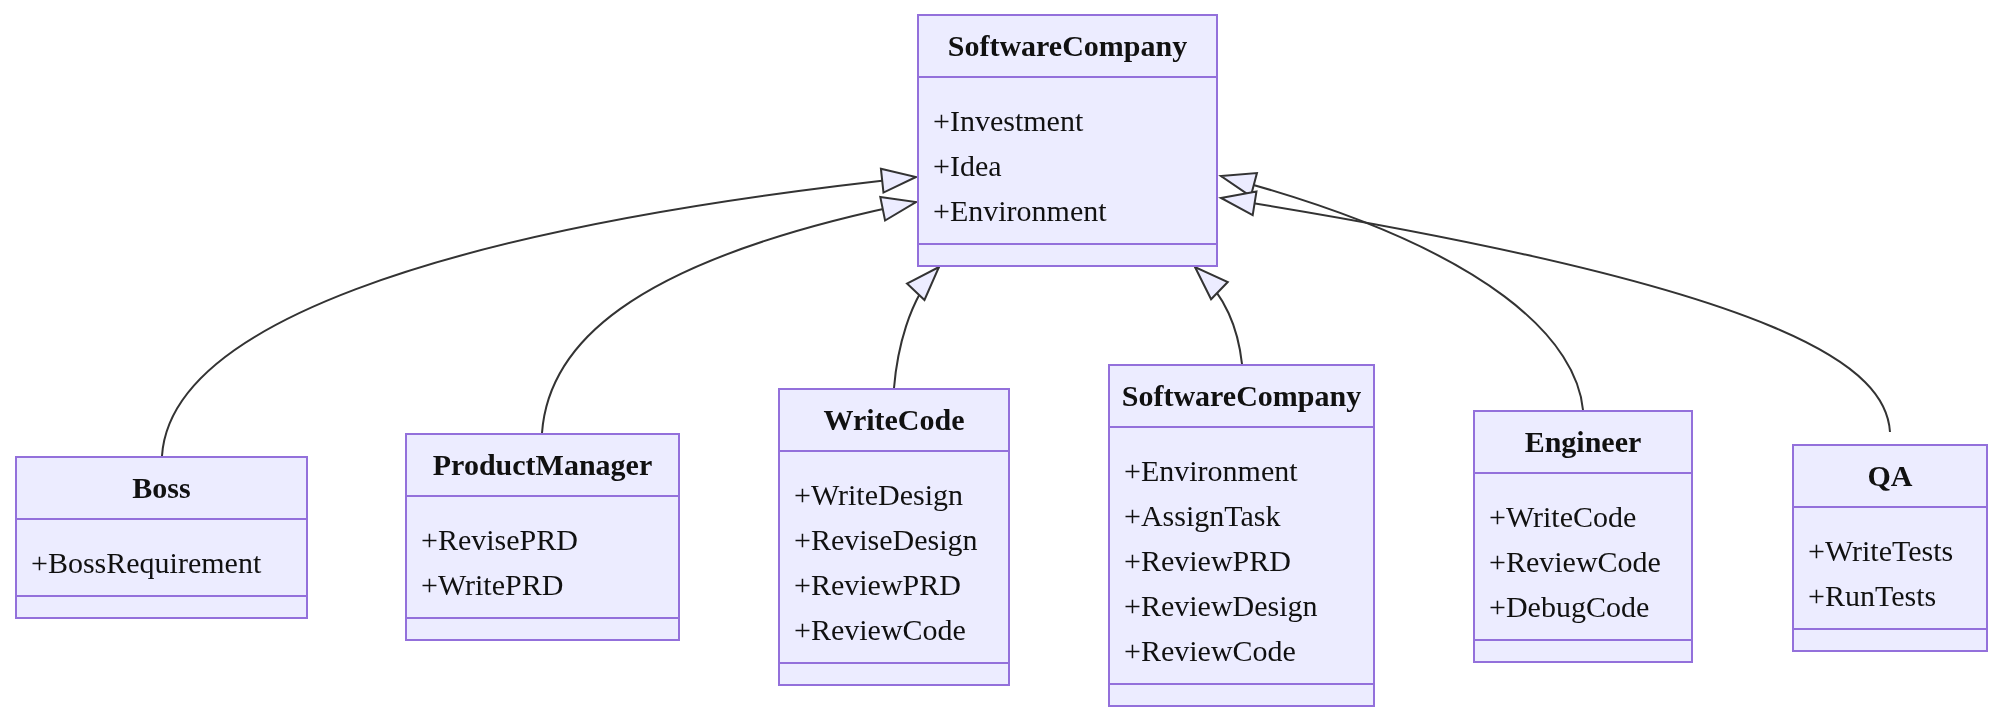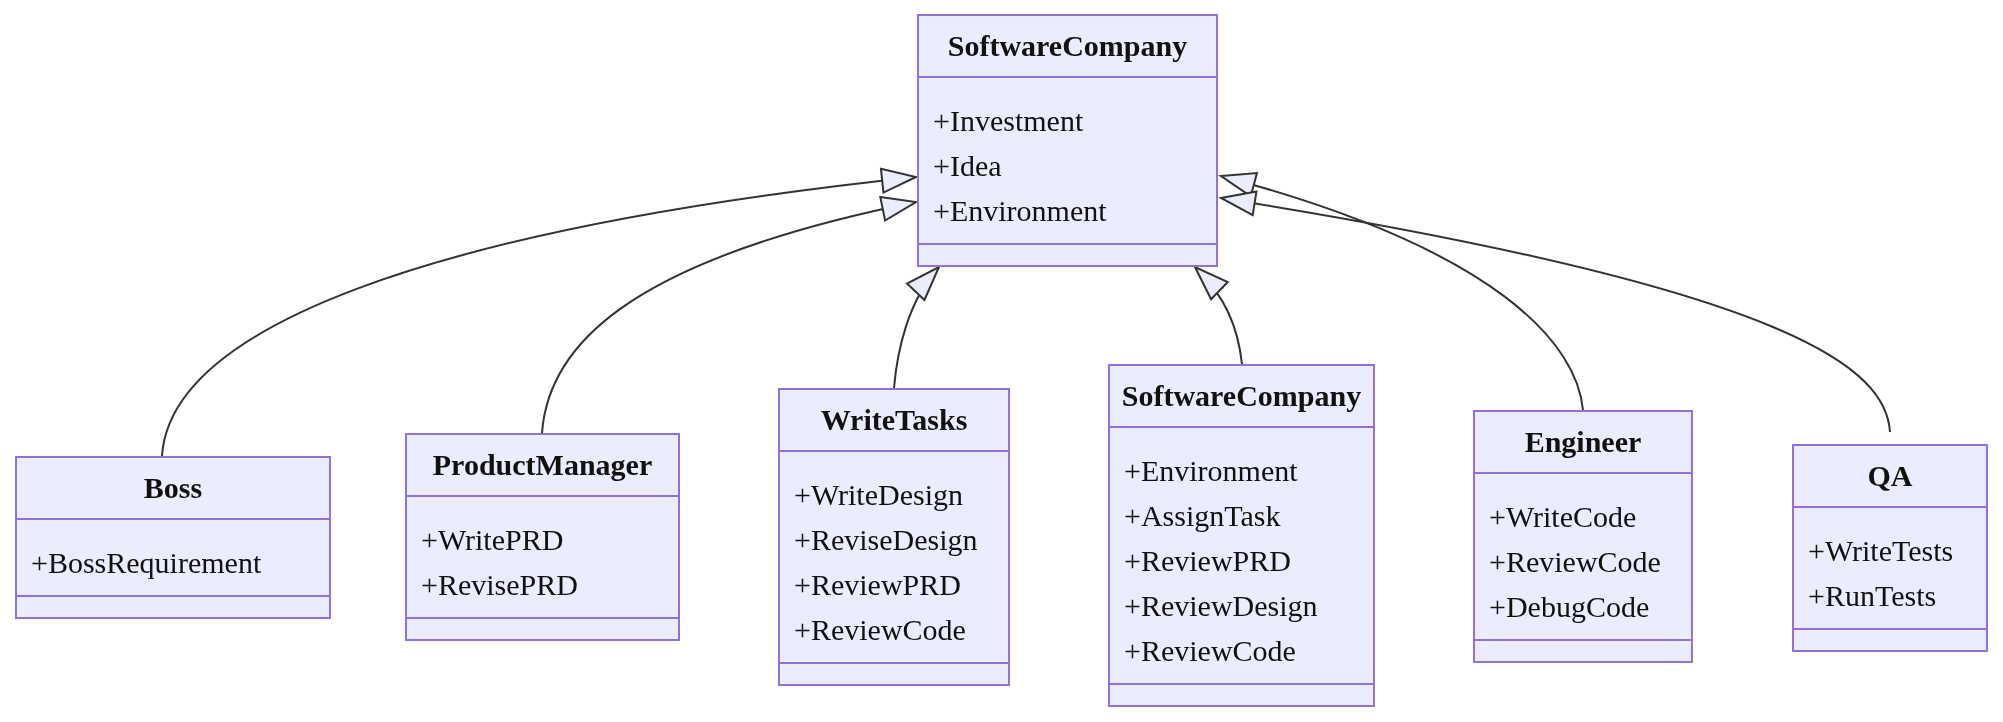"WriteTasks" div.class-title { text: WriteTasks -> WriteCode }
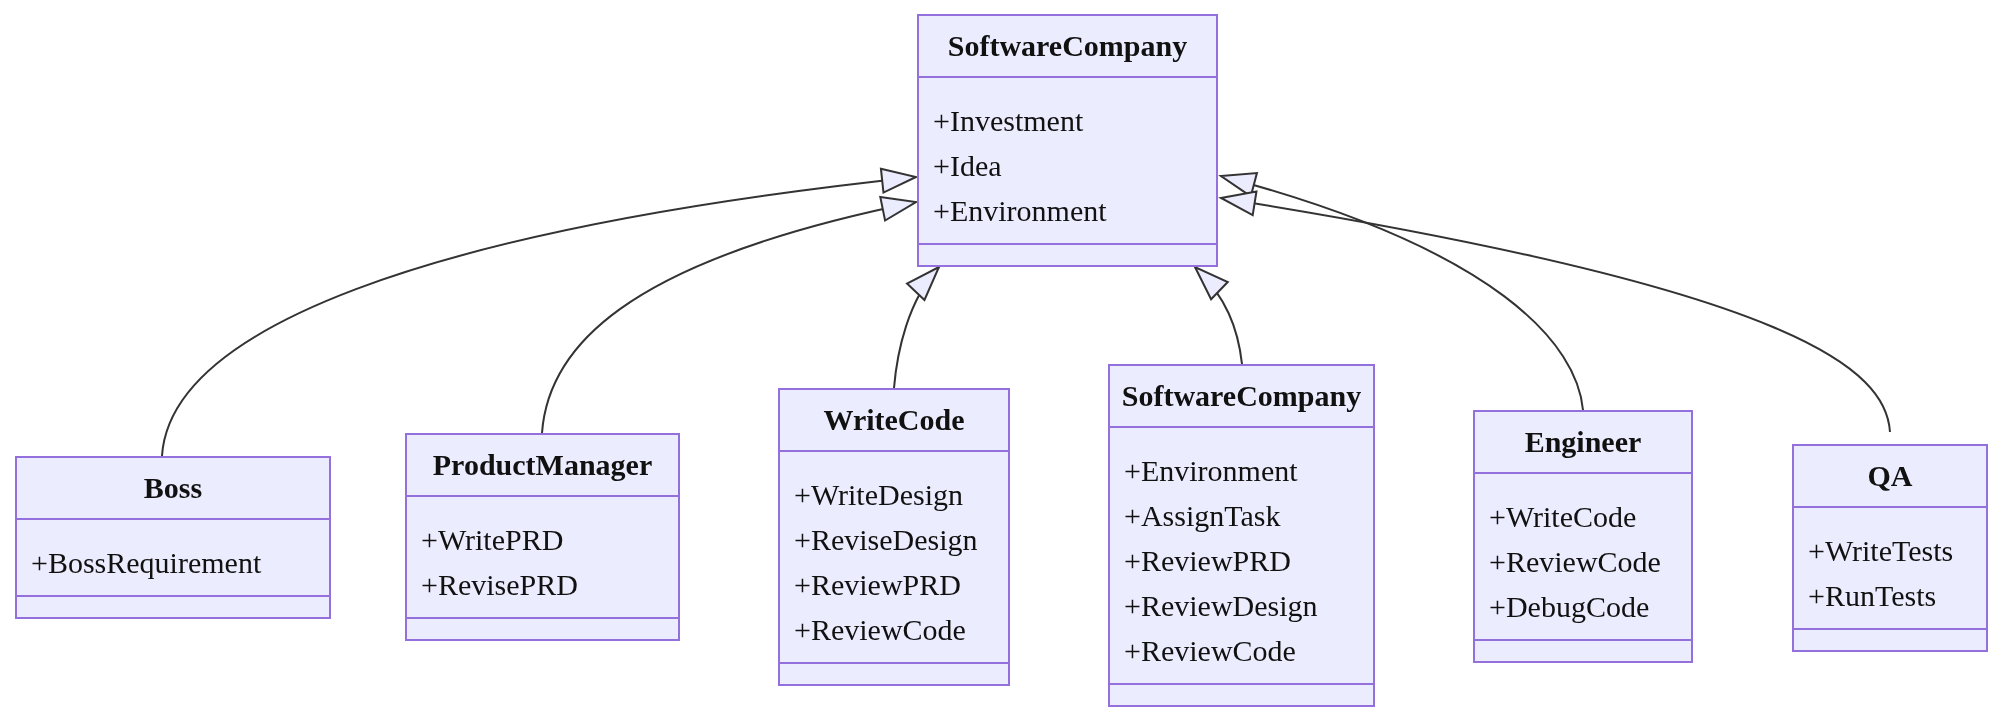"Boss" div.class-box { width: 316px -> 293px }
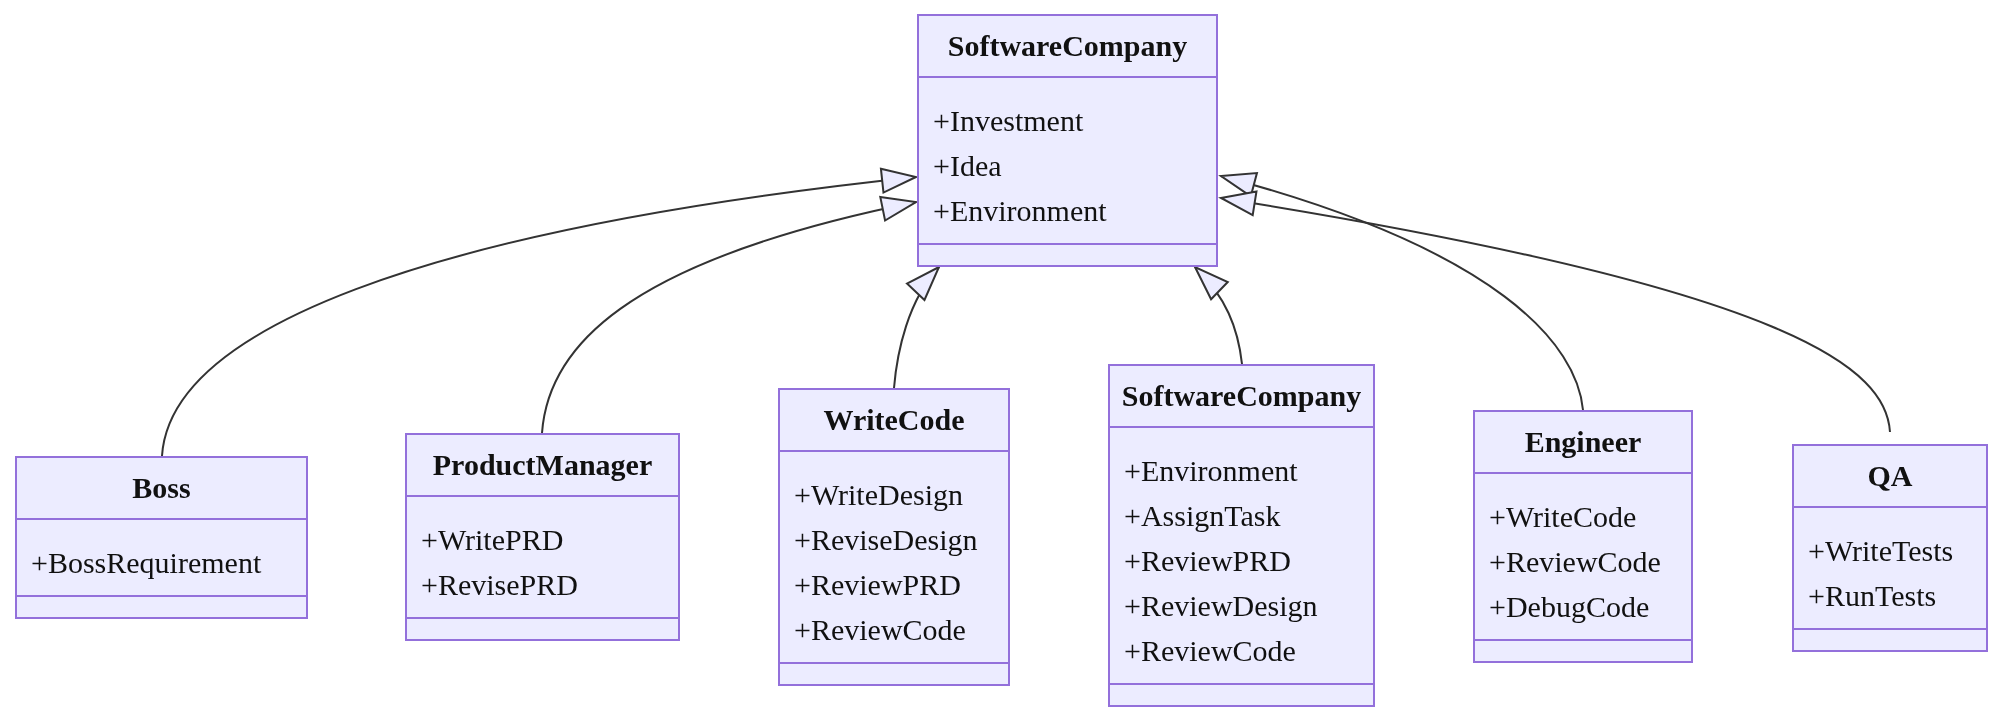"+WritePRD" div.class-attr { order: before "+RevisePRD" -> after "+RevisePRD" }
